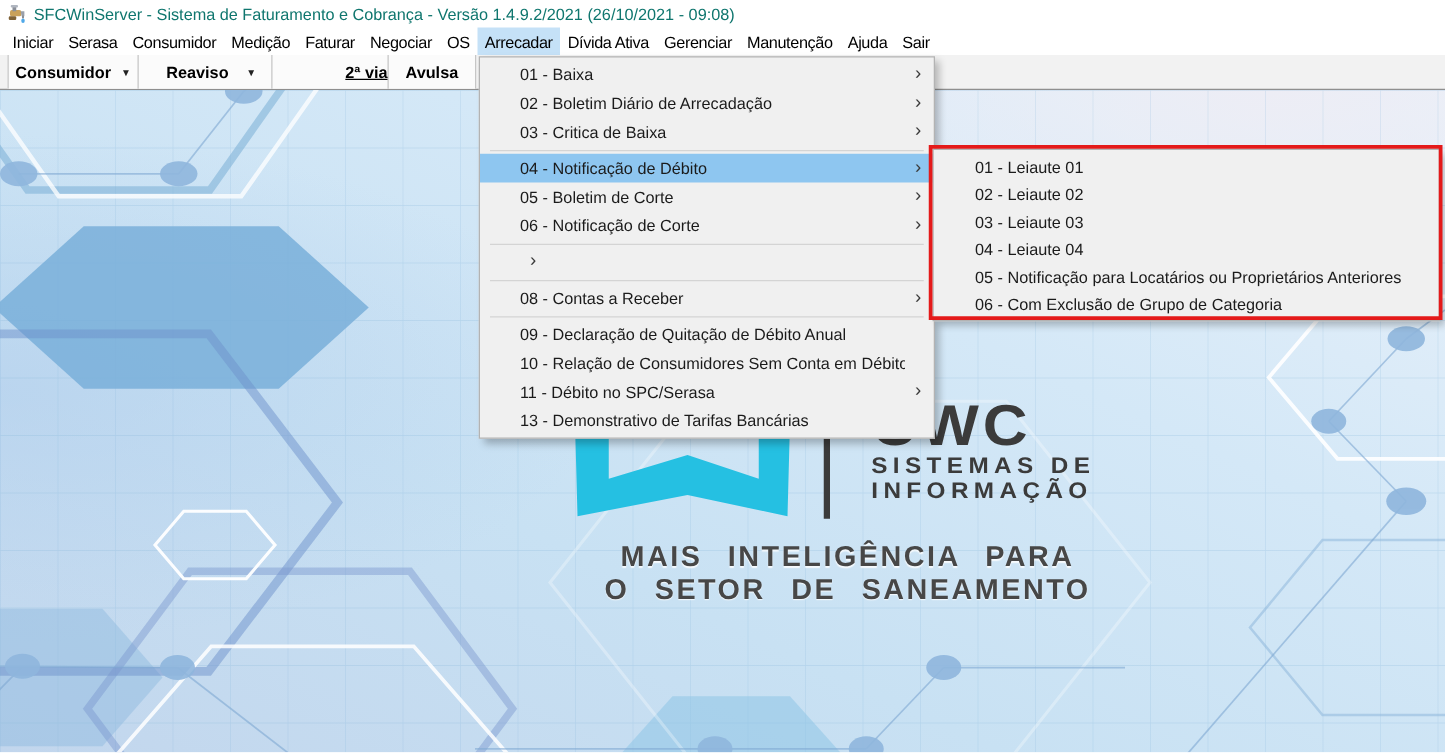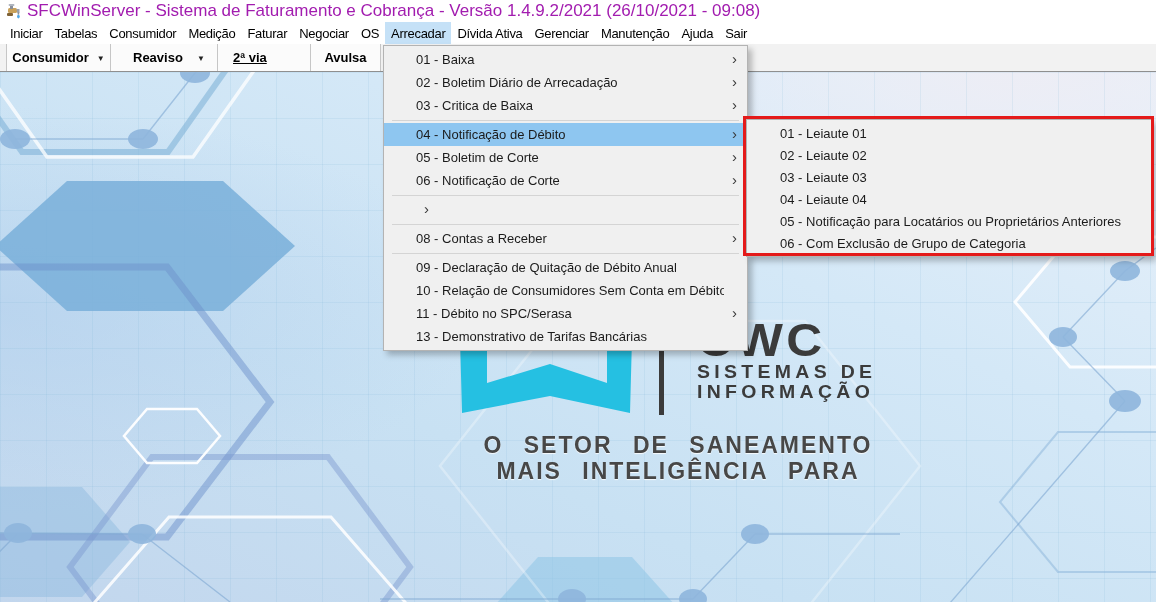"SFCWinServer - Sistema de Faturamento" .titlebar .title-text { color: #a21caf -> #0f766e; font-size: 17px -> 13px }
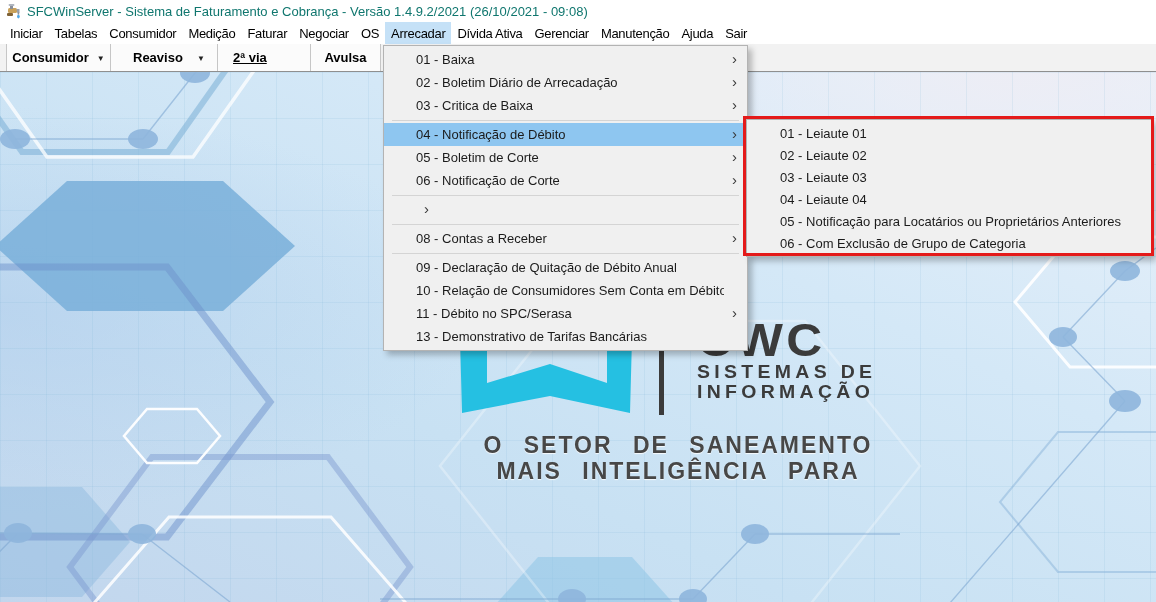"Tabelas" div.mb-item { text: Tabelas -> Serasa }
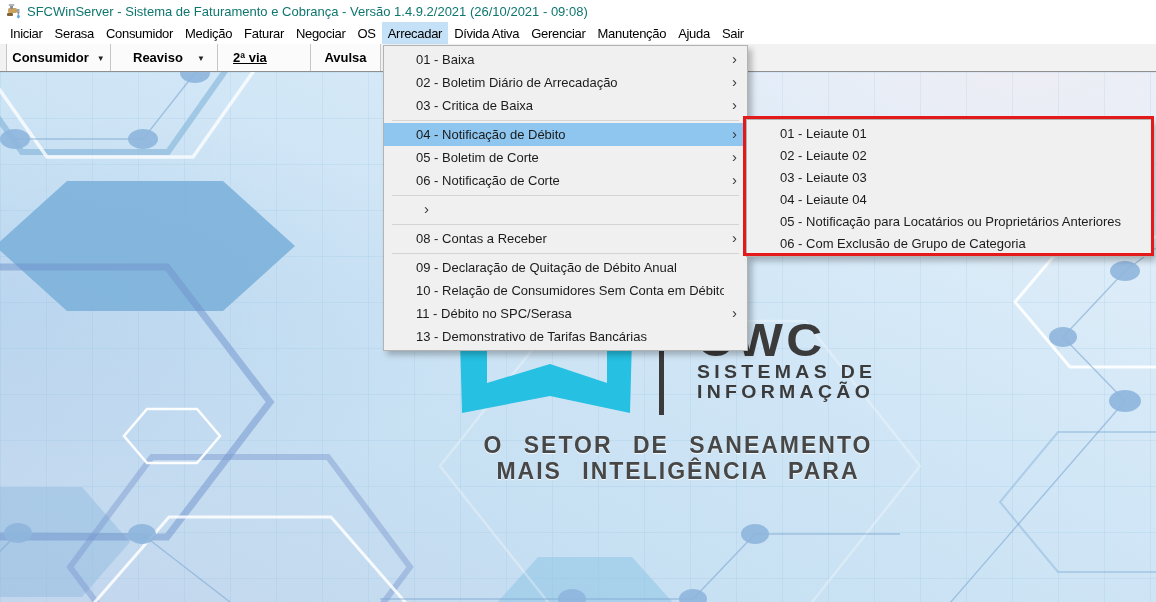"2ª via" .tb-btn:nth-of-type(3) { justify-content: flex-start -> flex-end }
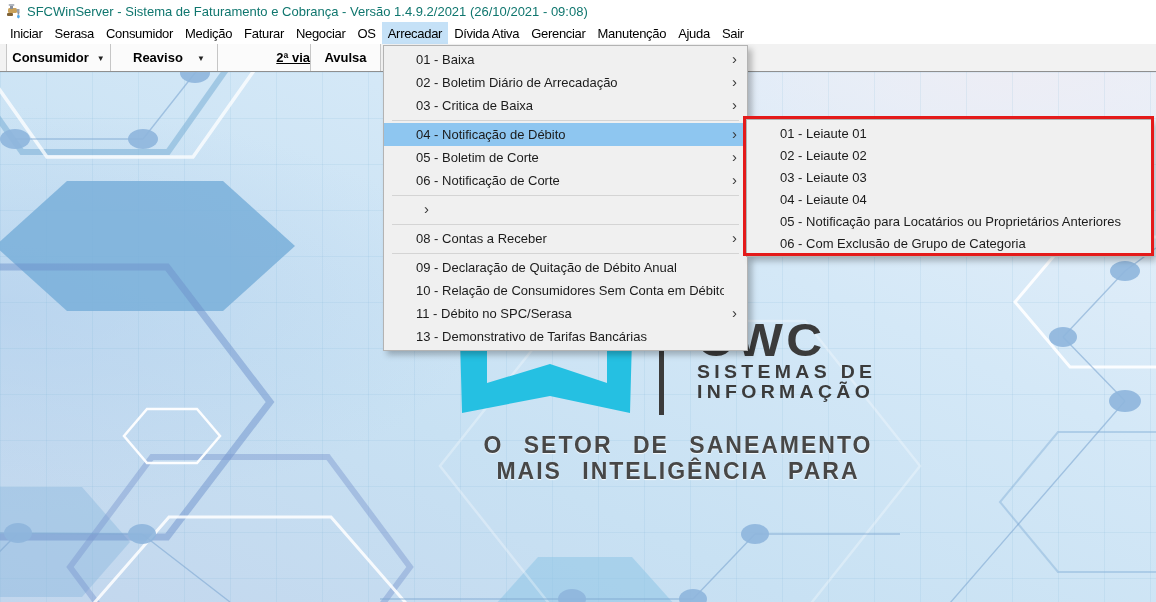"O SETOR DE SANEAMENTO" div { order: before "MAIS INTELIGÊNCIA PARA" -> after "MAIS INTELIGÊNCIA PARA" }
